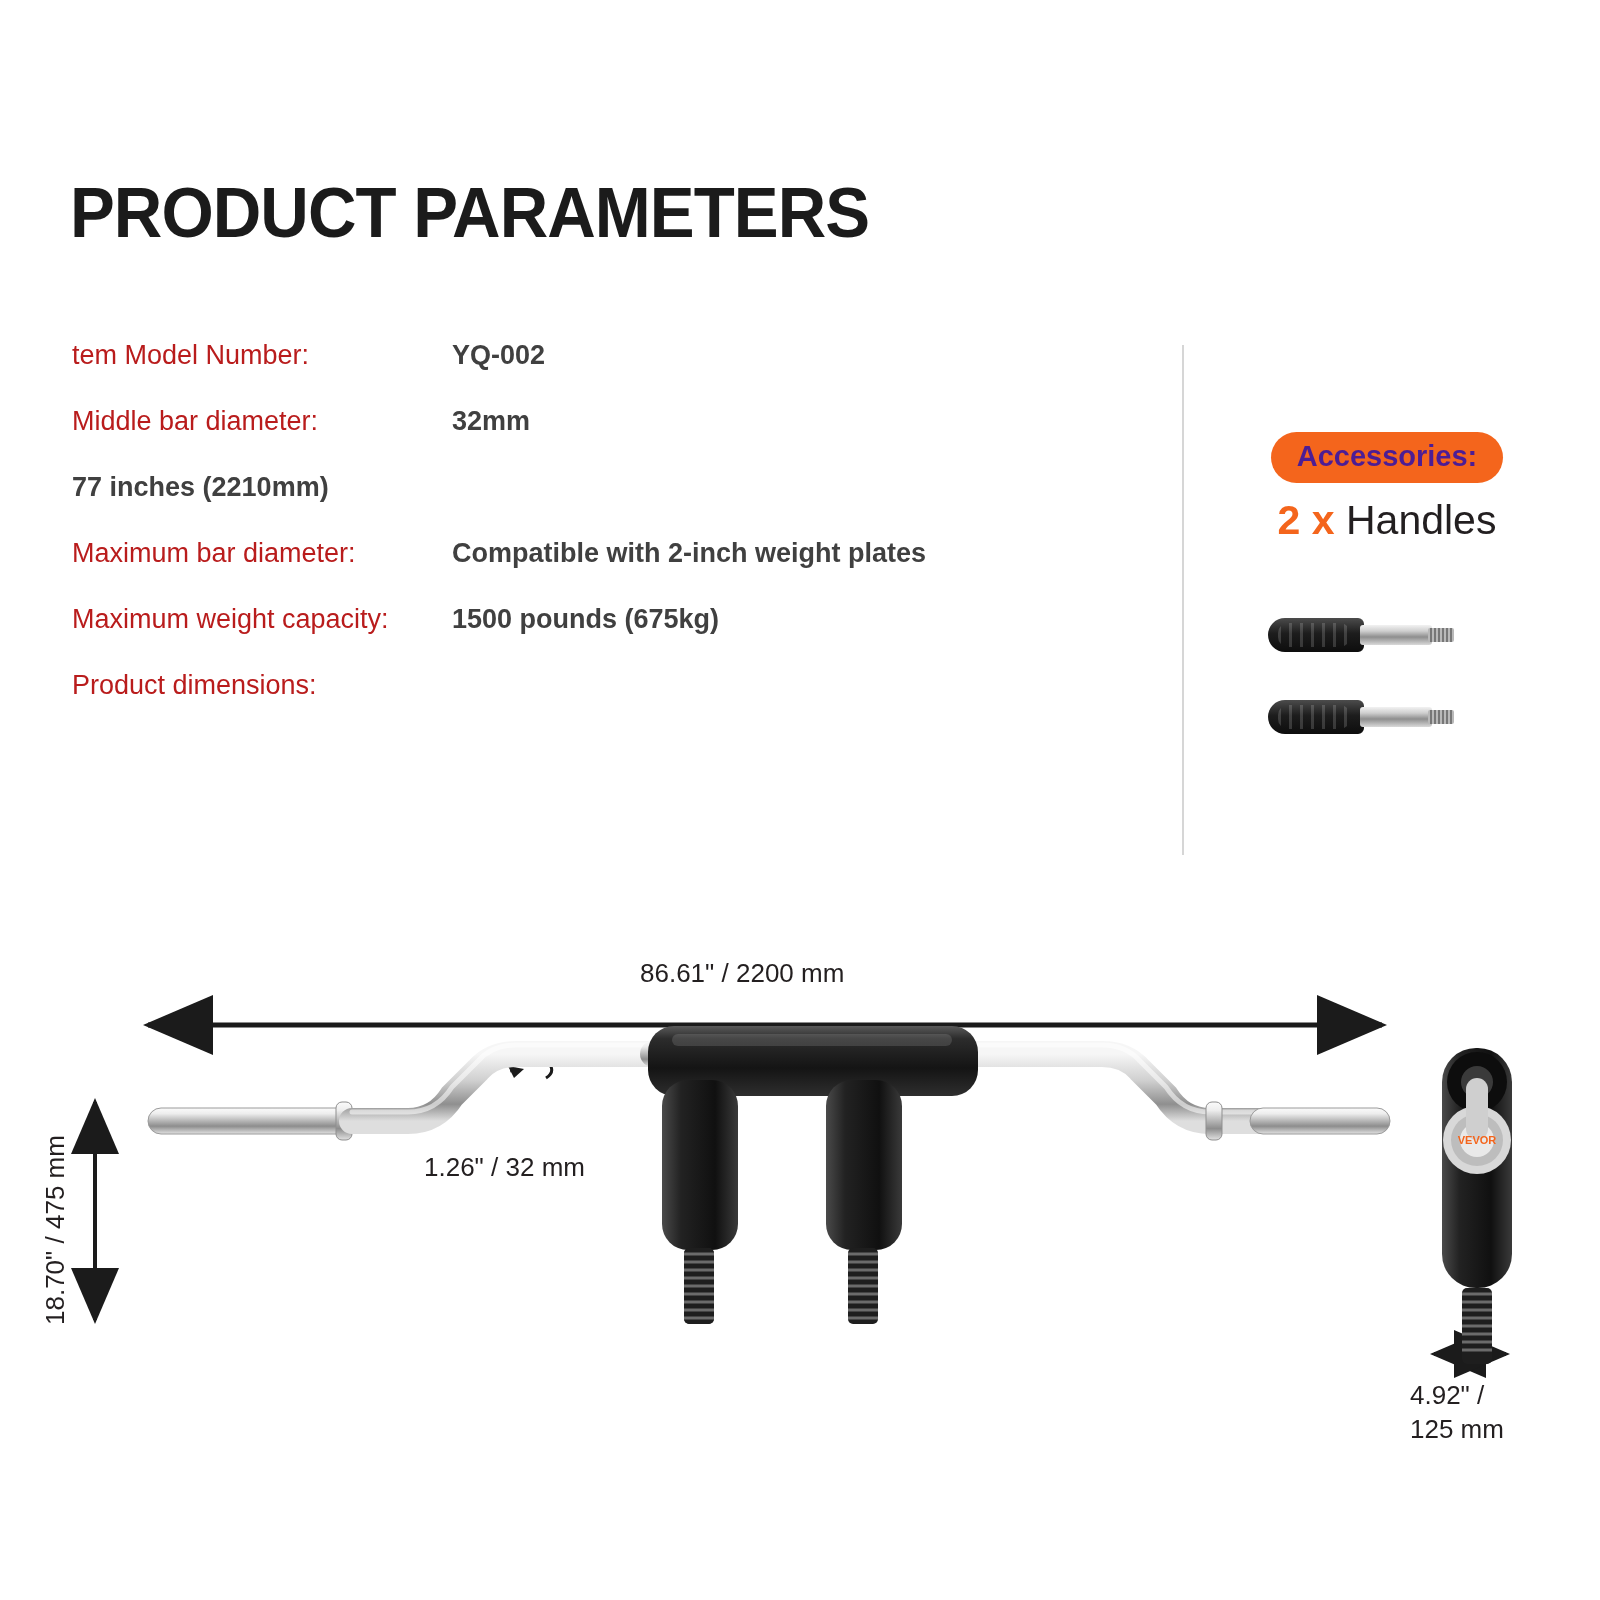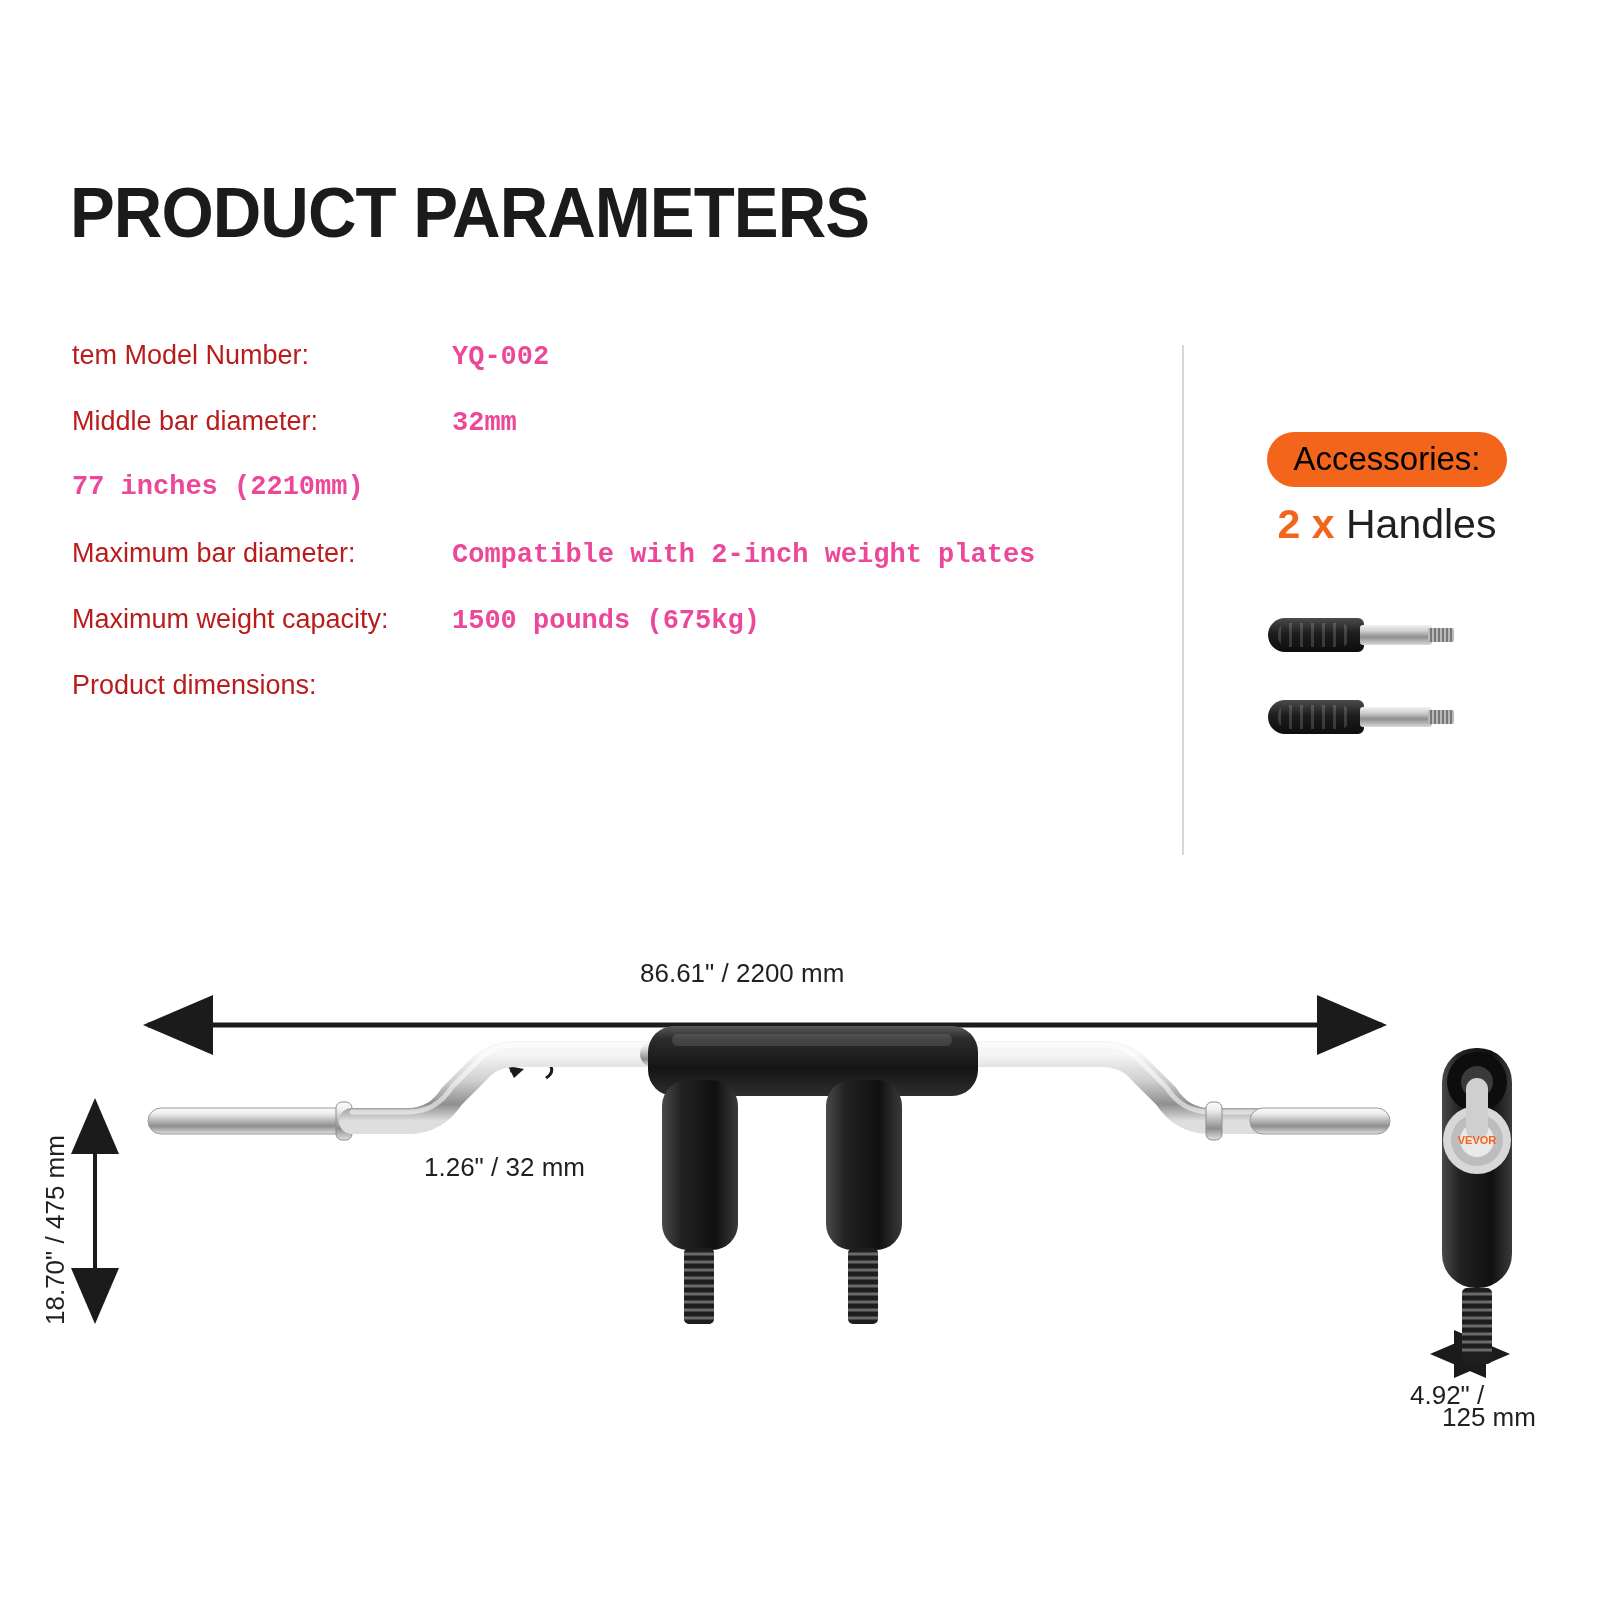"YQ-002" .spec-value { color: #ec4899 -> #404040; font-family: Liberation Mono, monospace -> none }
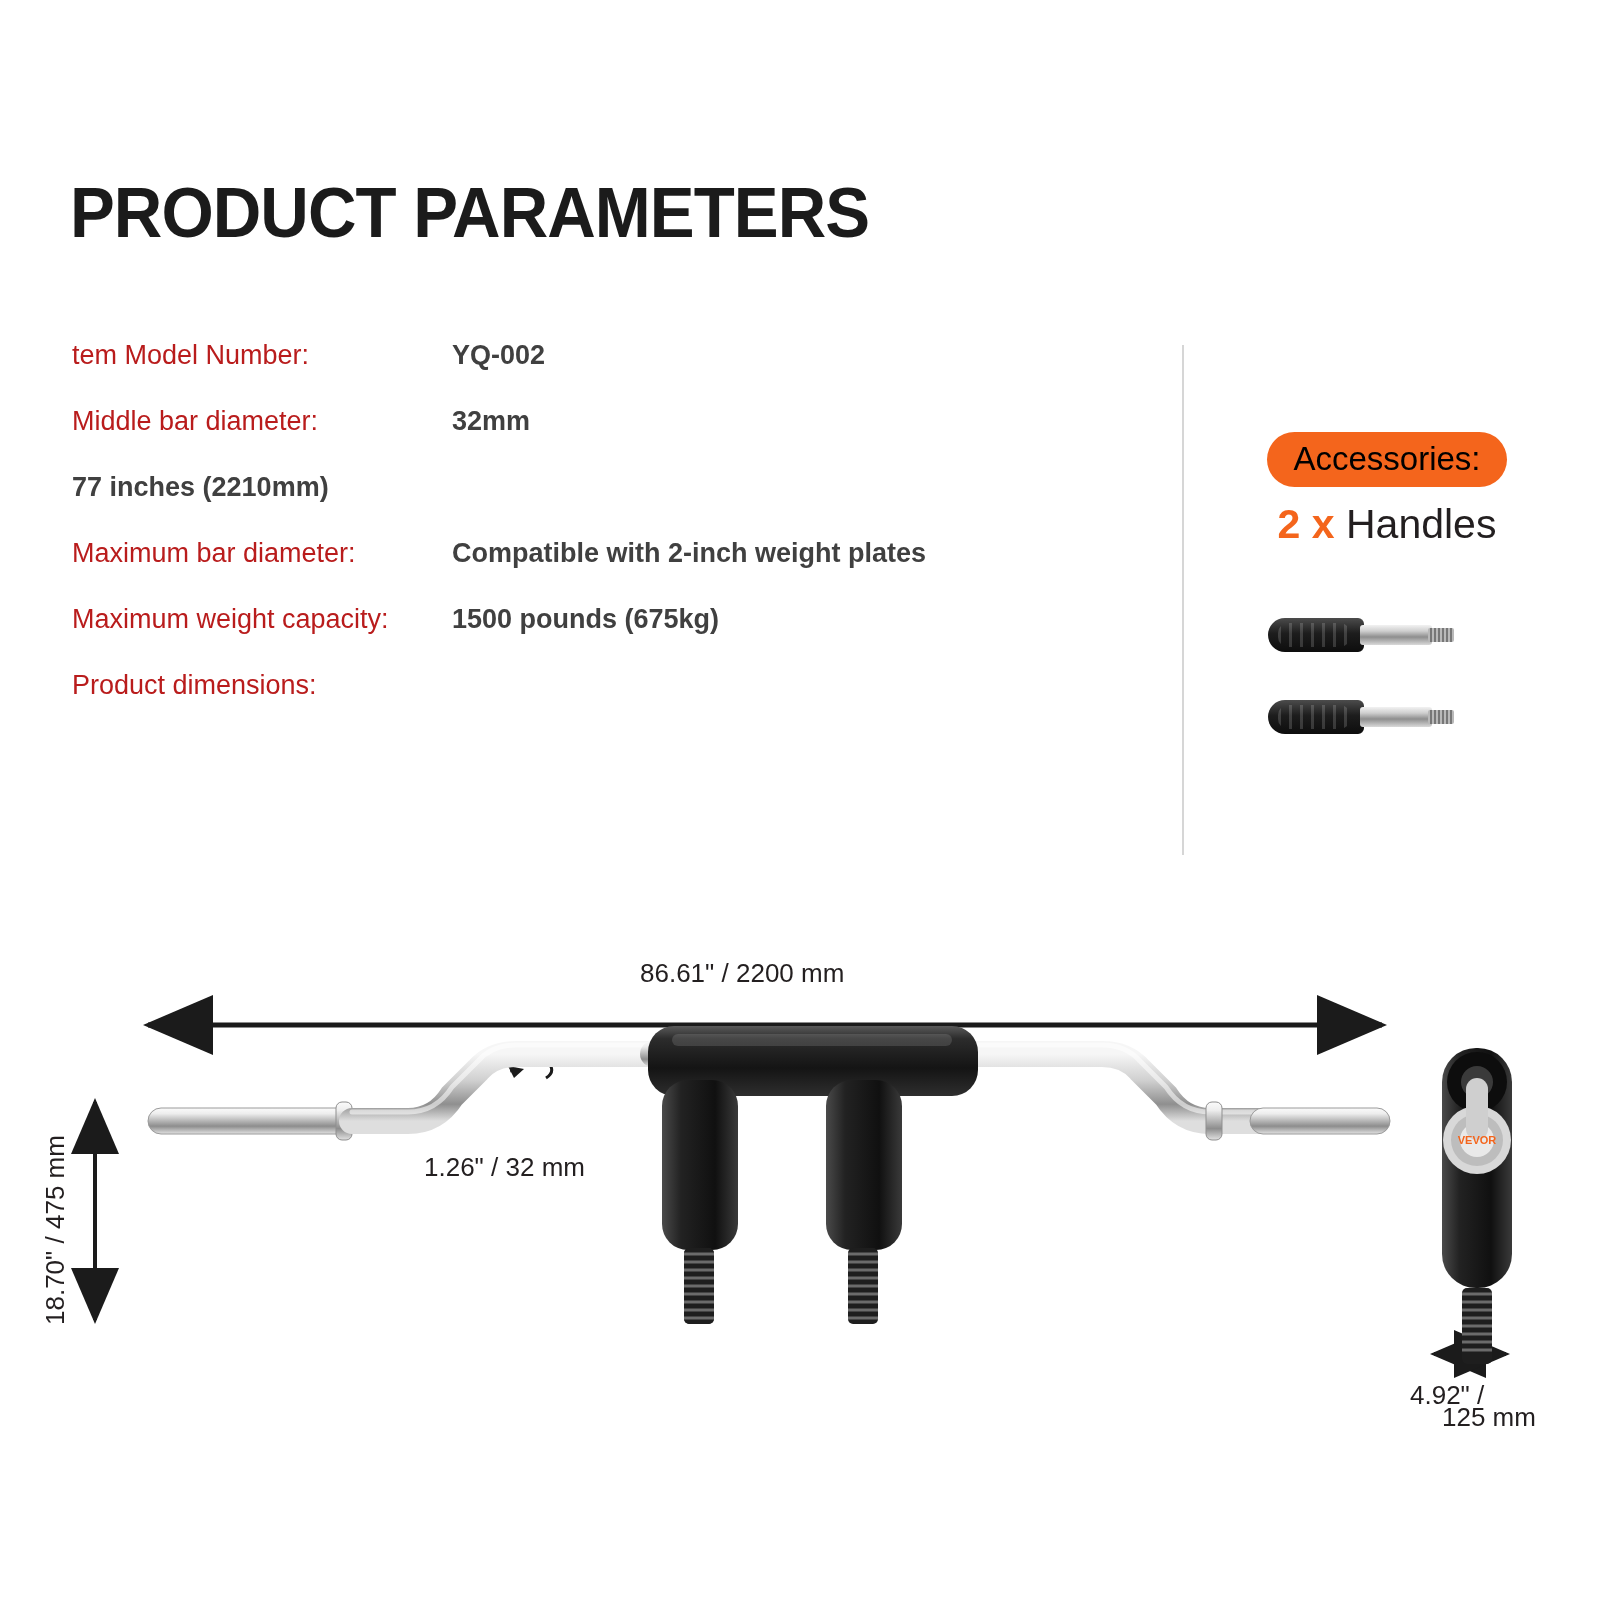"Accessories:" .acc-pill { color: #000000 -> #4c1d95; font-size: 33px -> 29px; font-weight: normal -> bold }
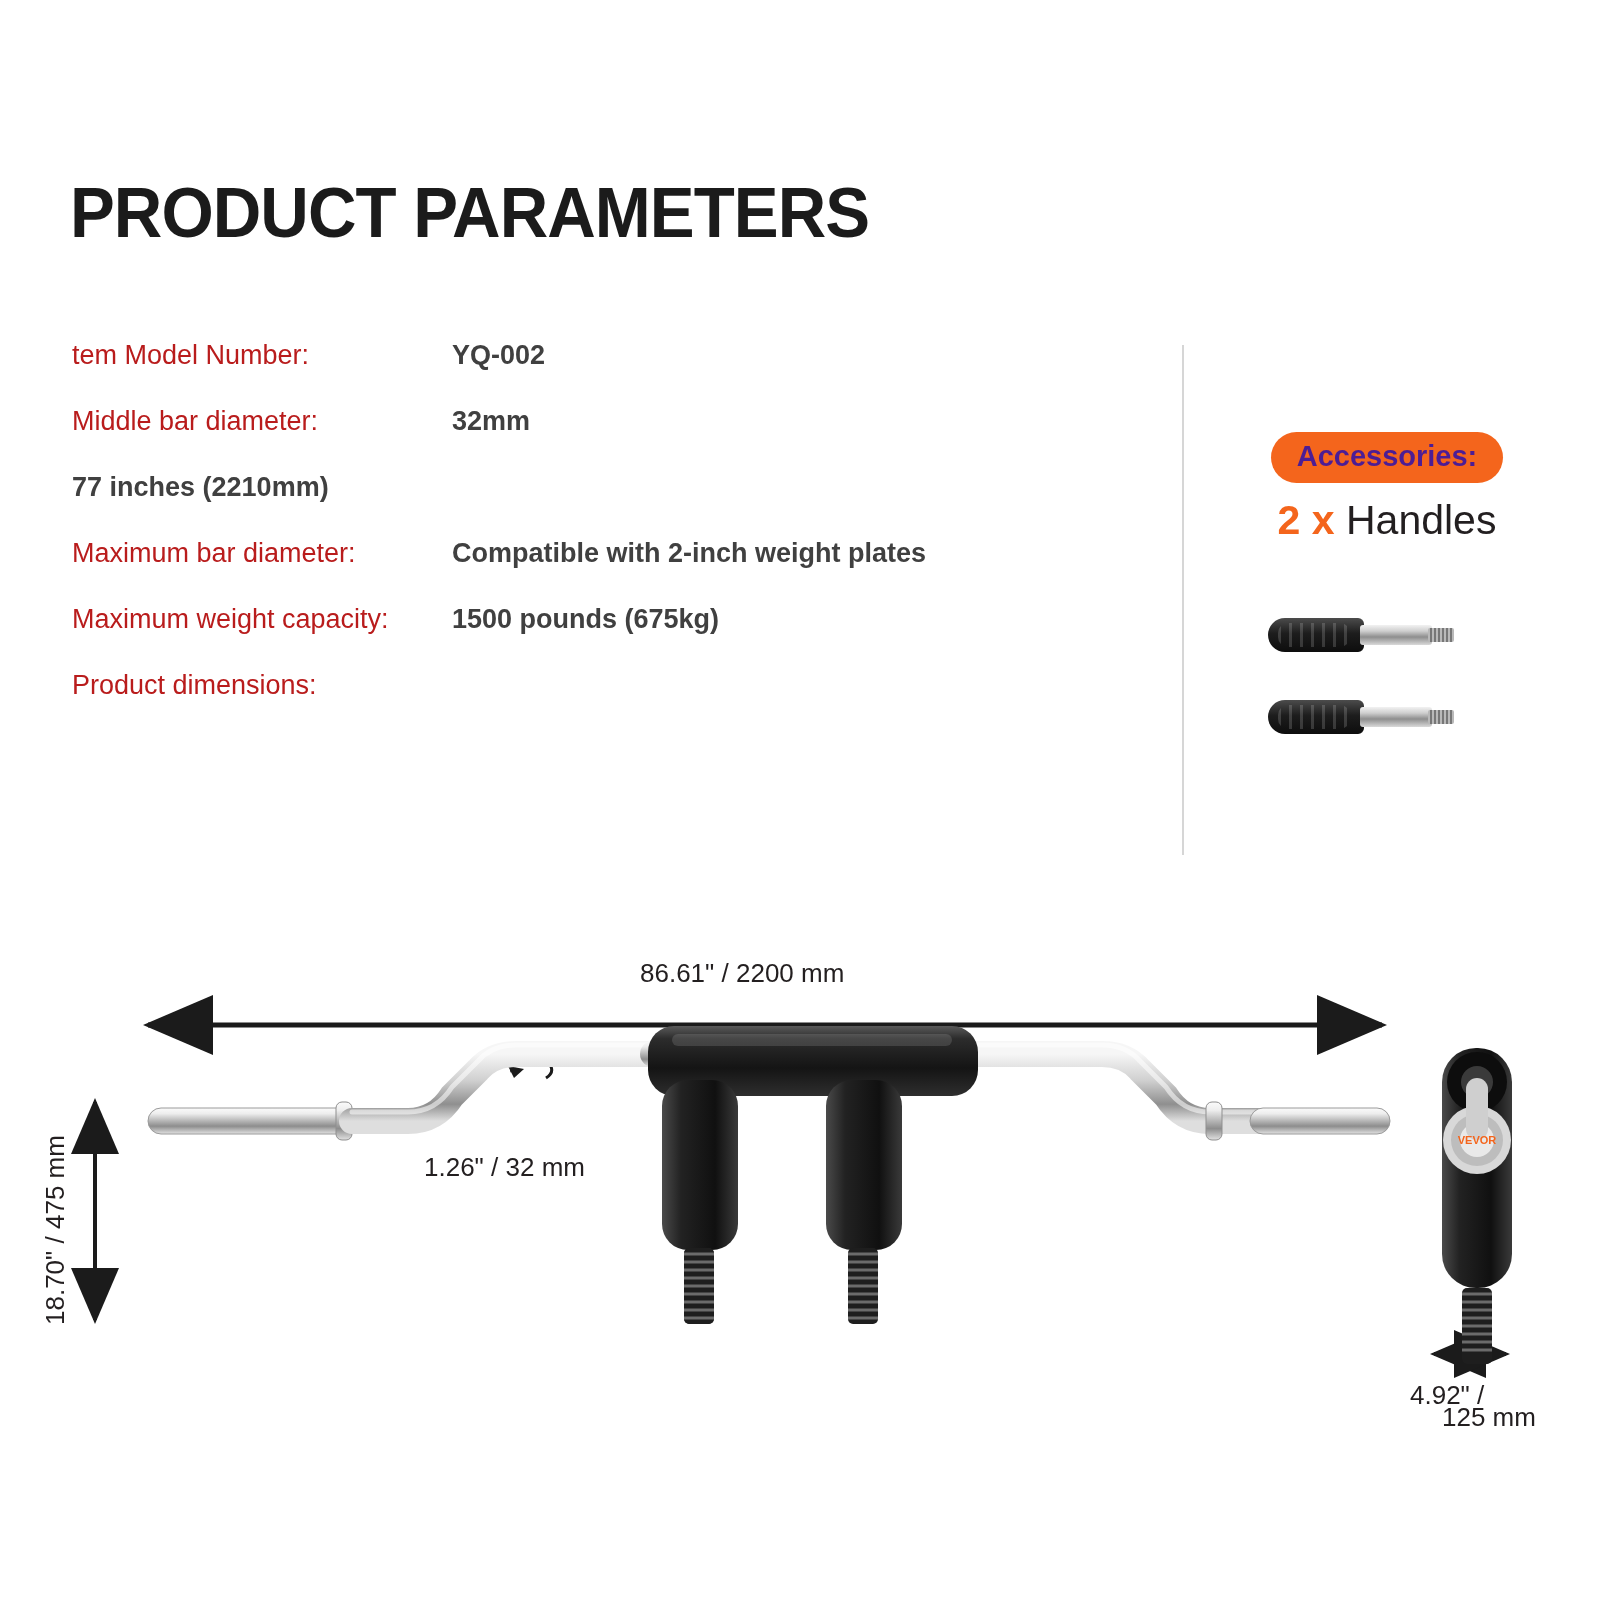"125 mm" div.dim-text { margin-left: 32px -> none; top: 472px -> 484px }
